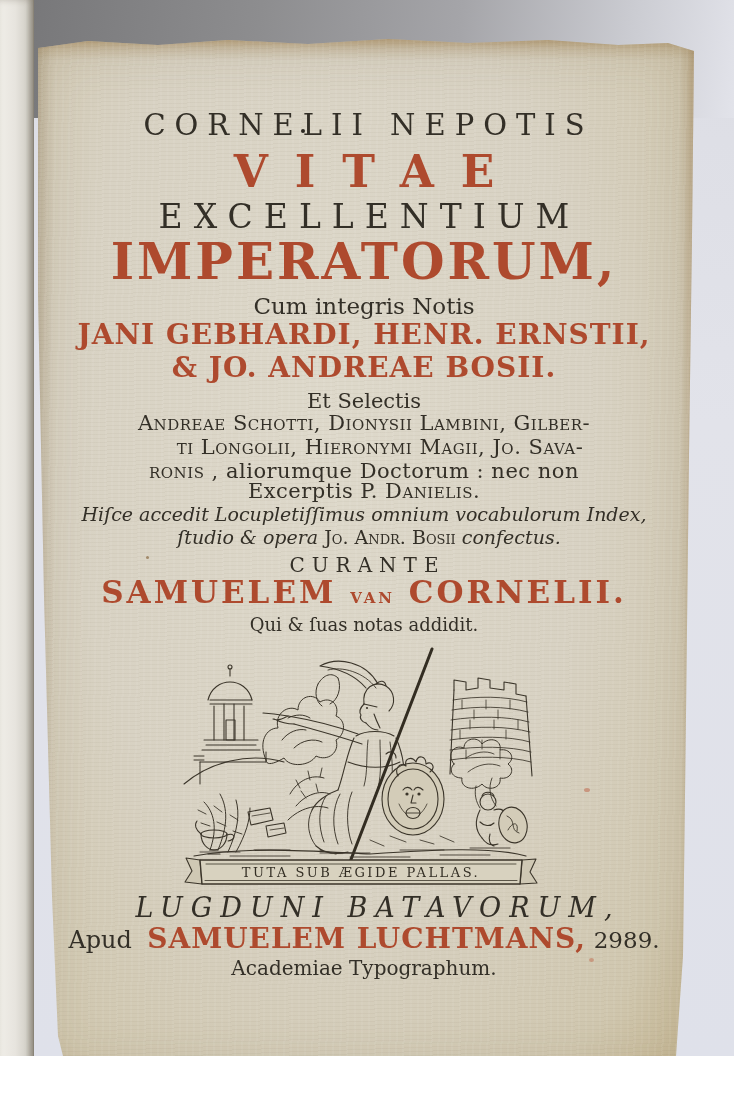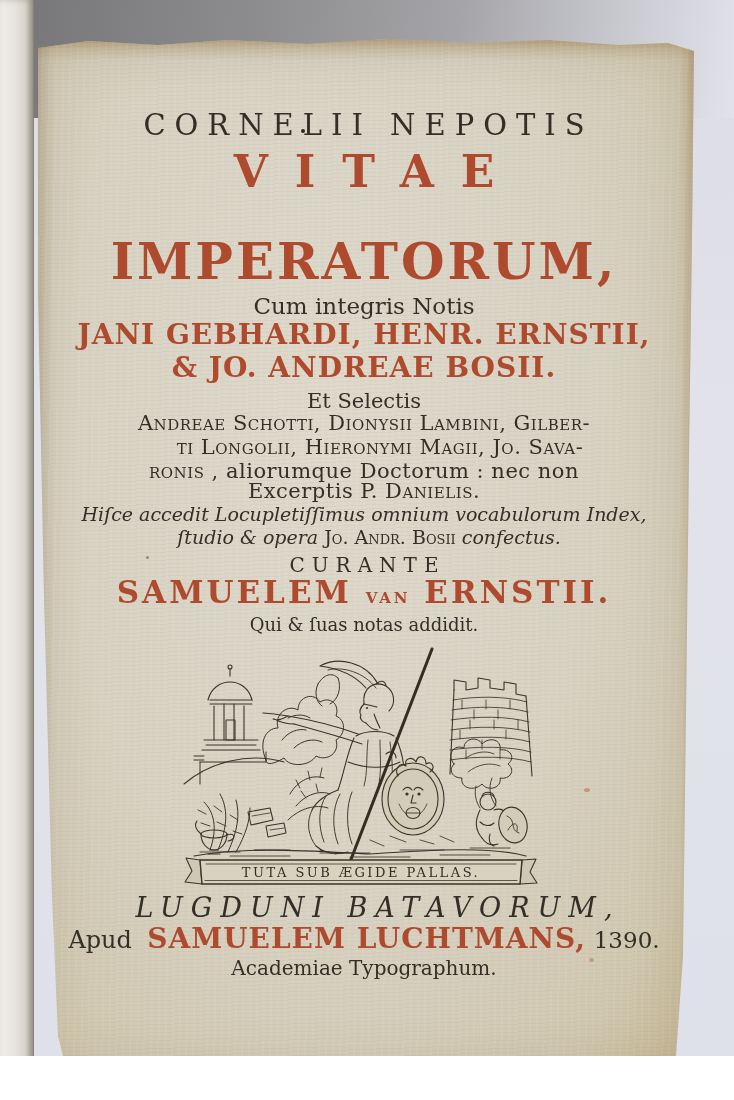"EXCELLENTIUM" div.tl { html: none -> <div>EXCELLENTIUM</div> }
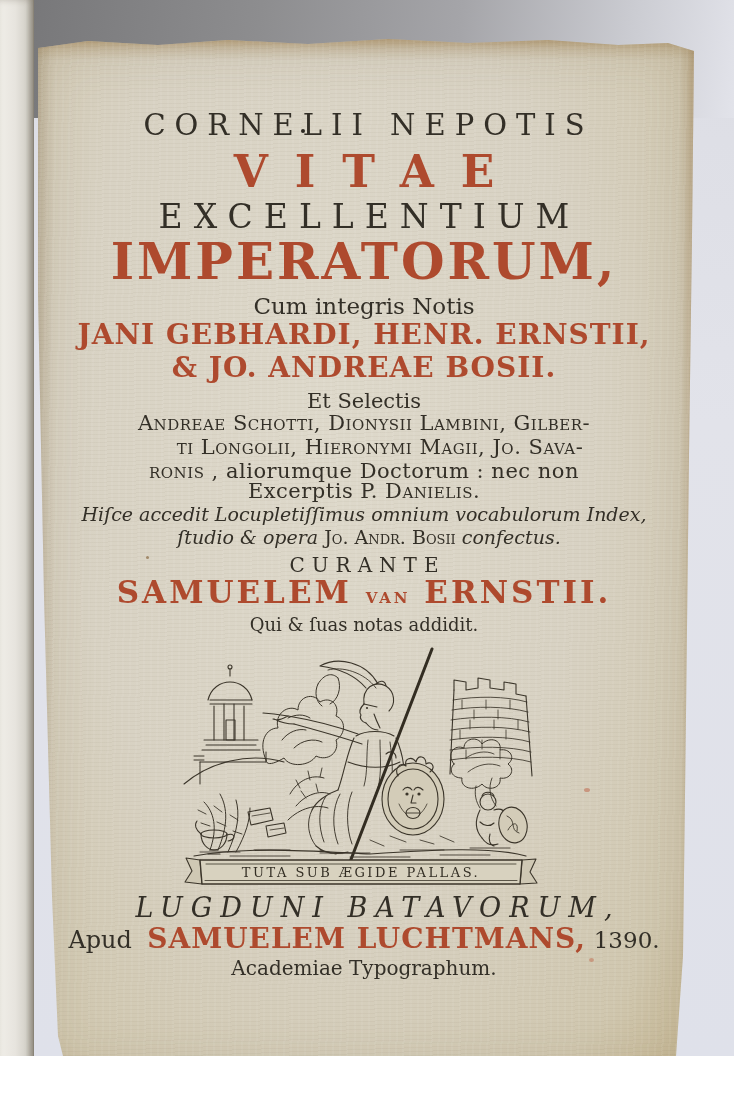"ERNSTII." span { text: ERNSTII -> CORNELII }
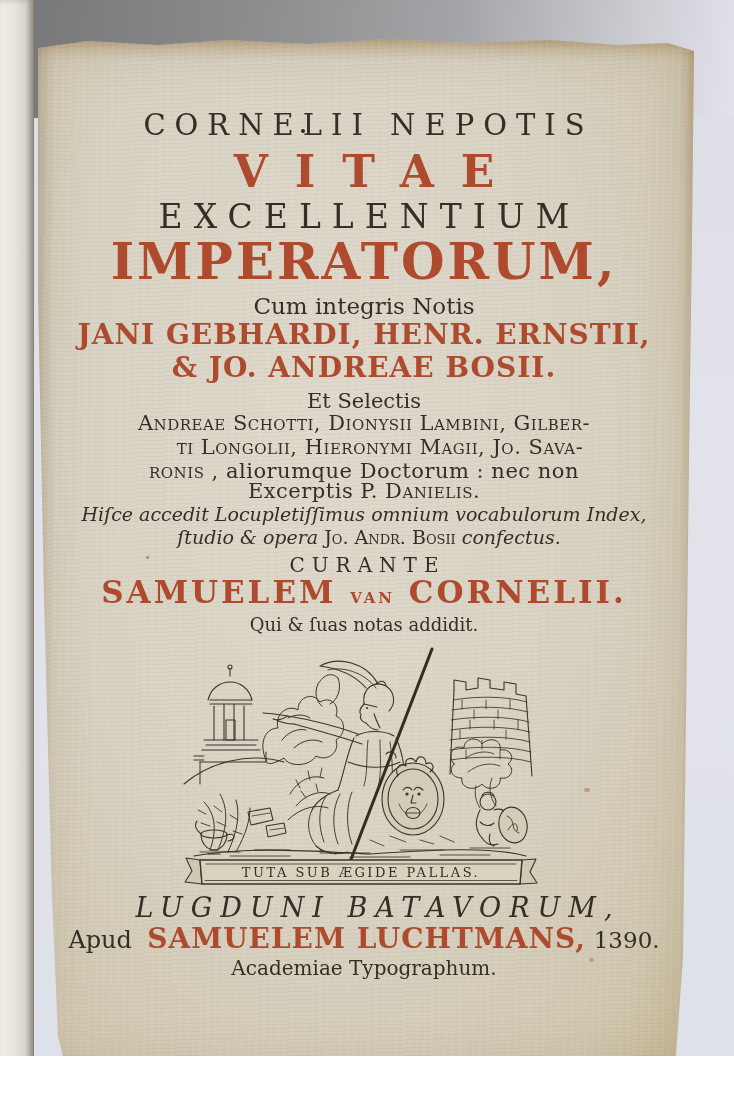"1390." span.year { text: 1390 -> 2989 }
